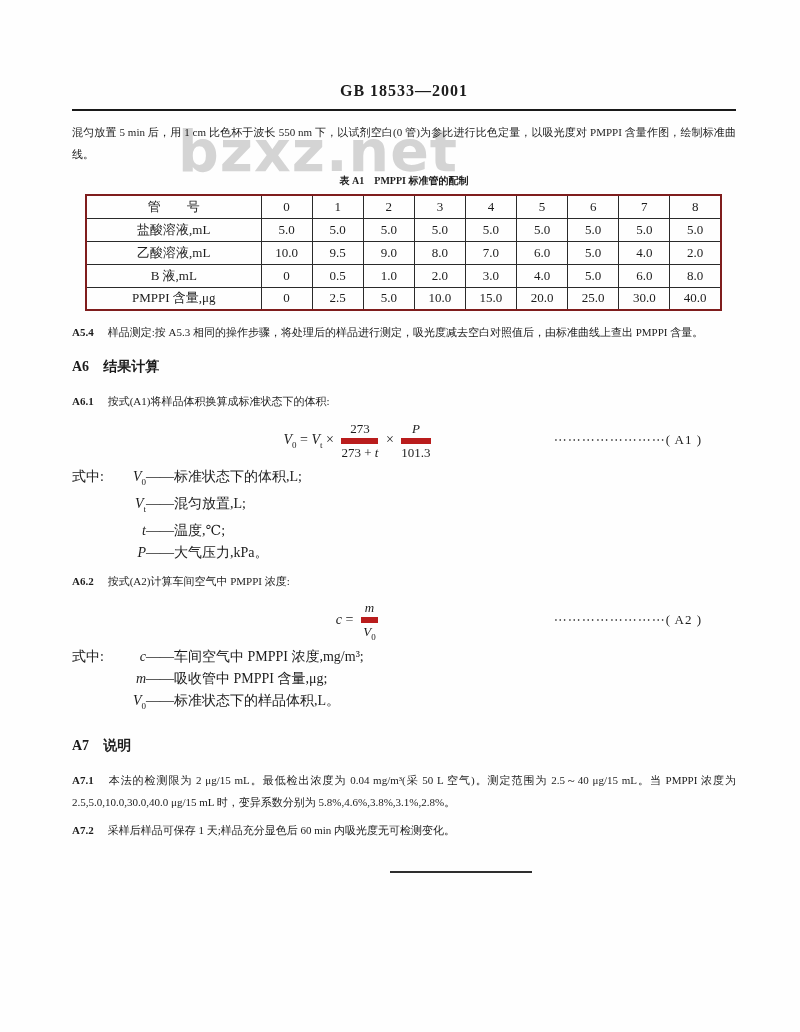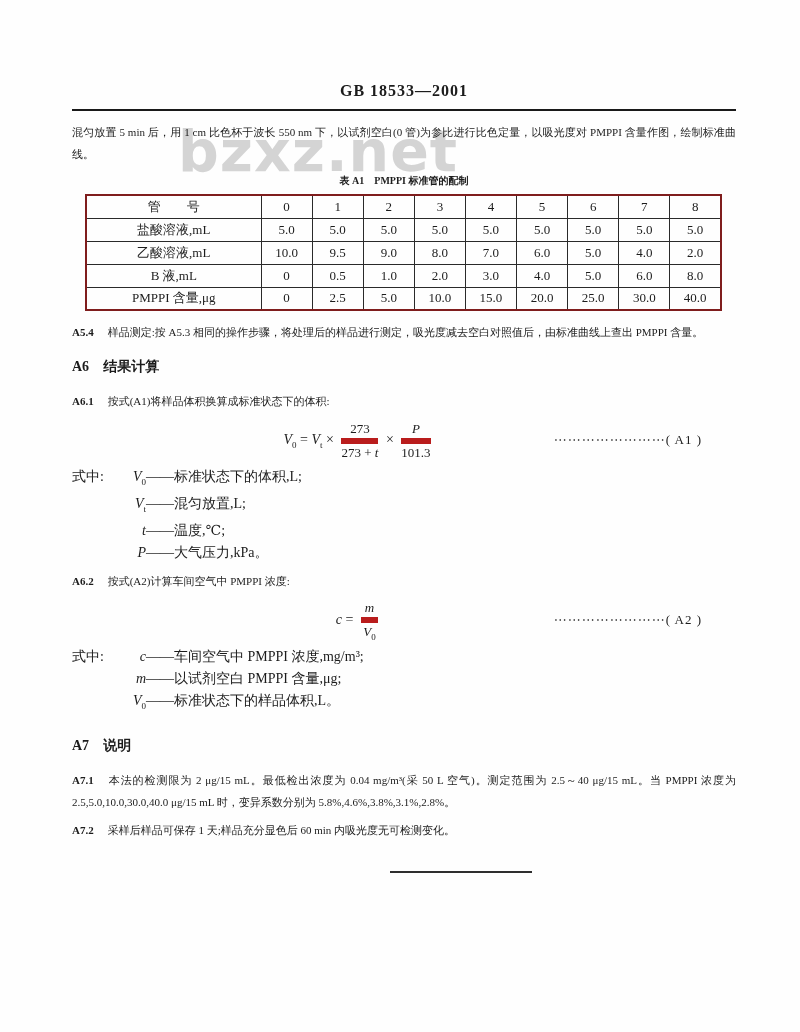"——以试剂空白 PMPPI 含量,μg;" span { text: 以试剂空白 -> 吸收管中 }
